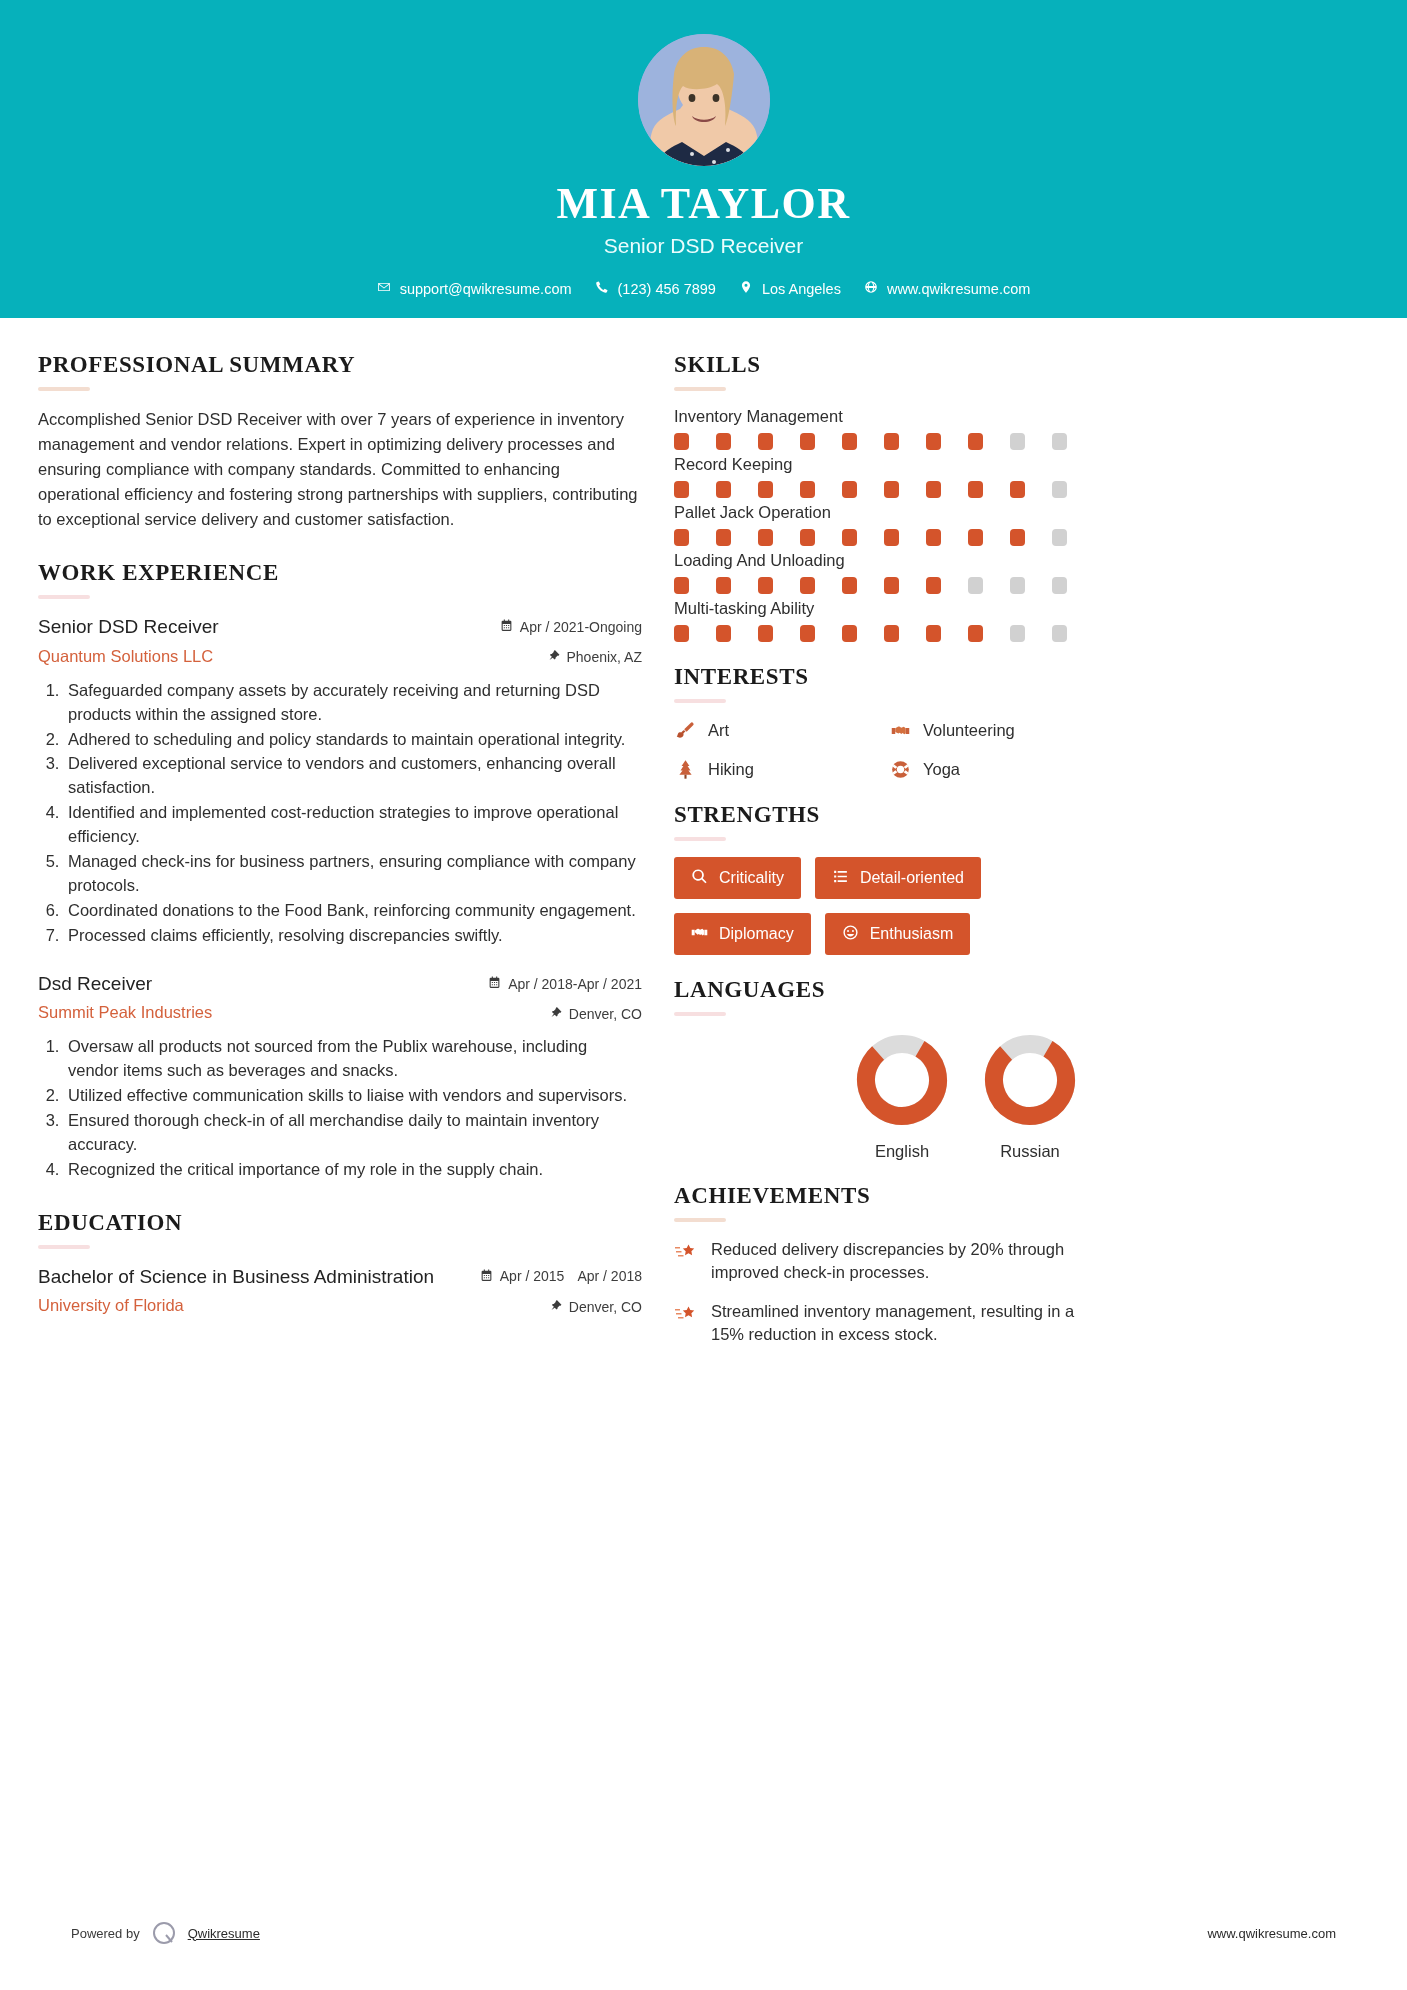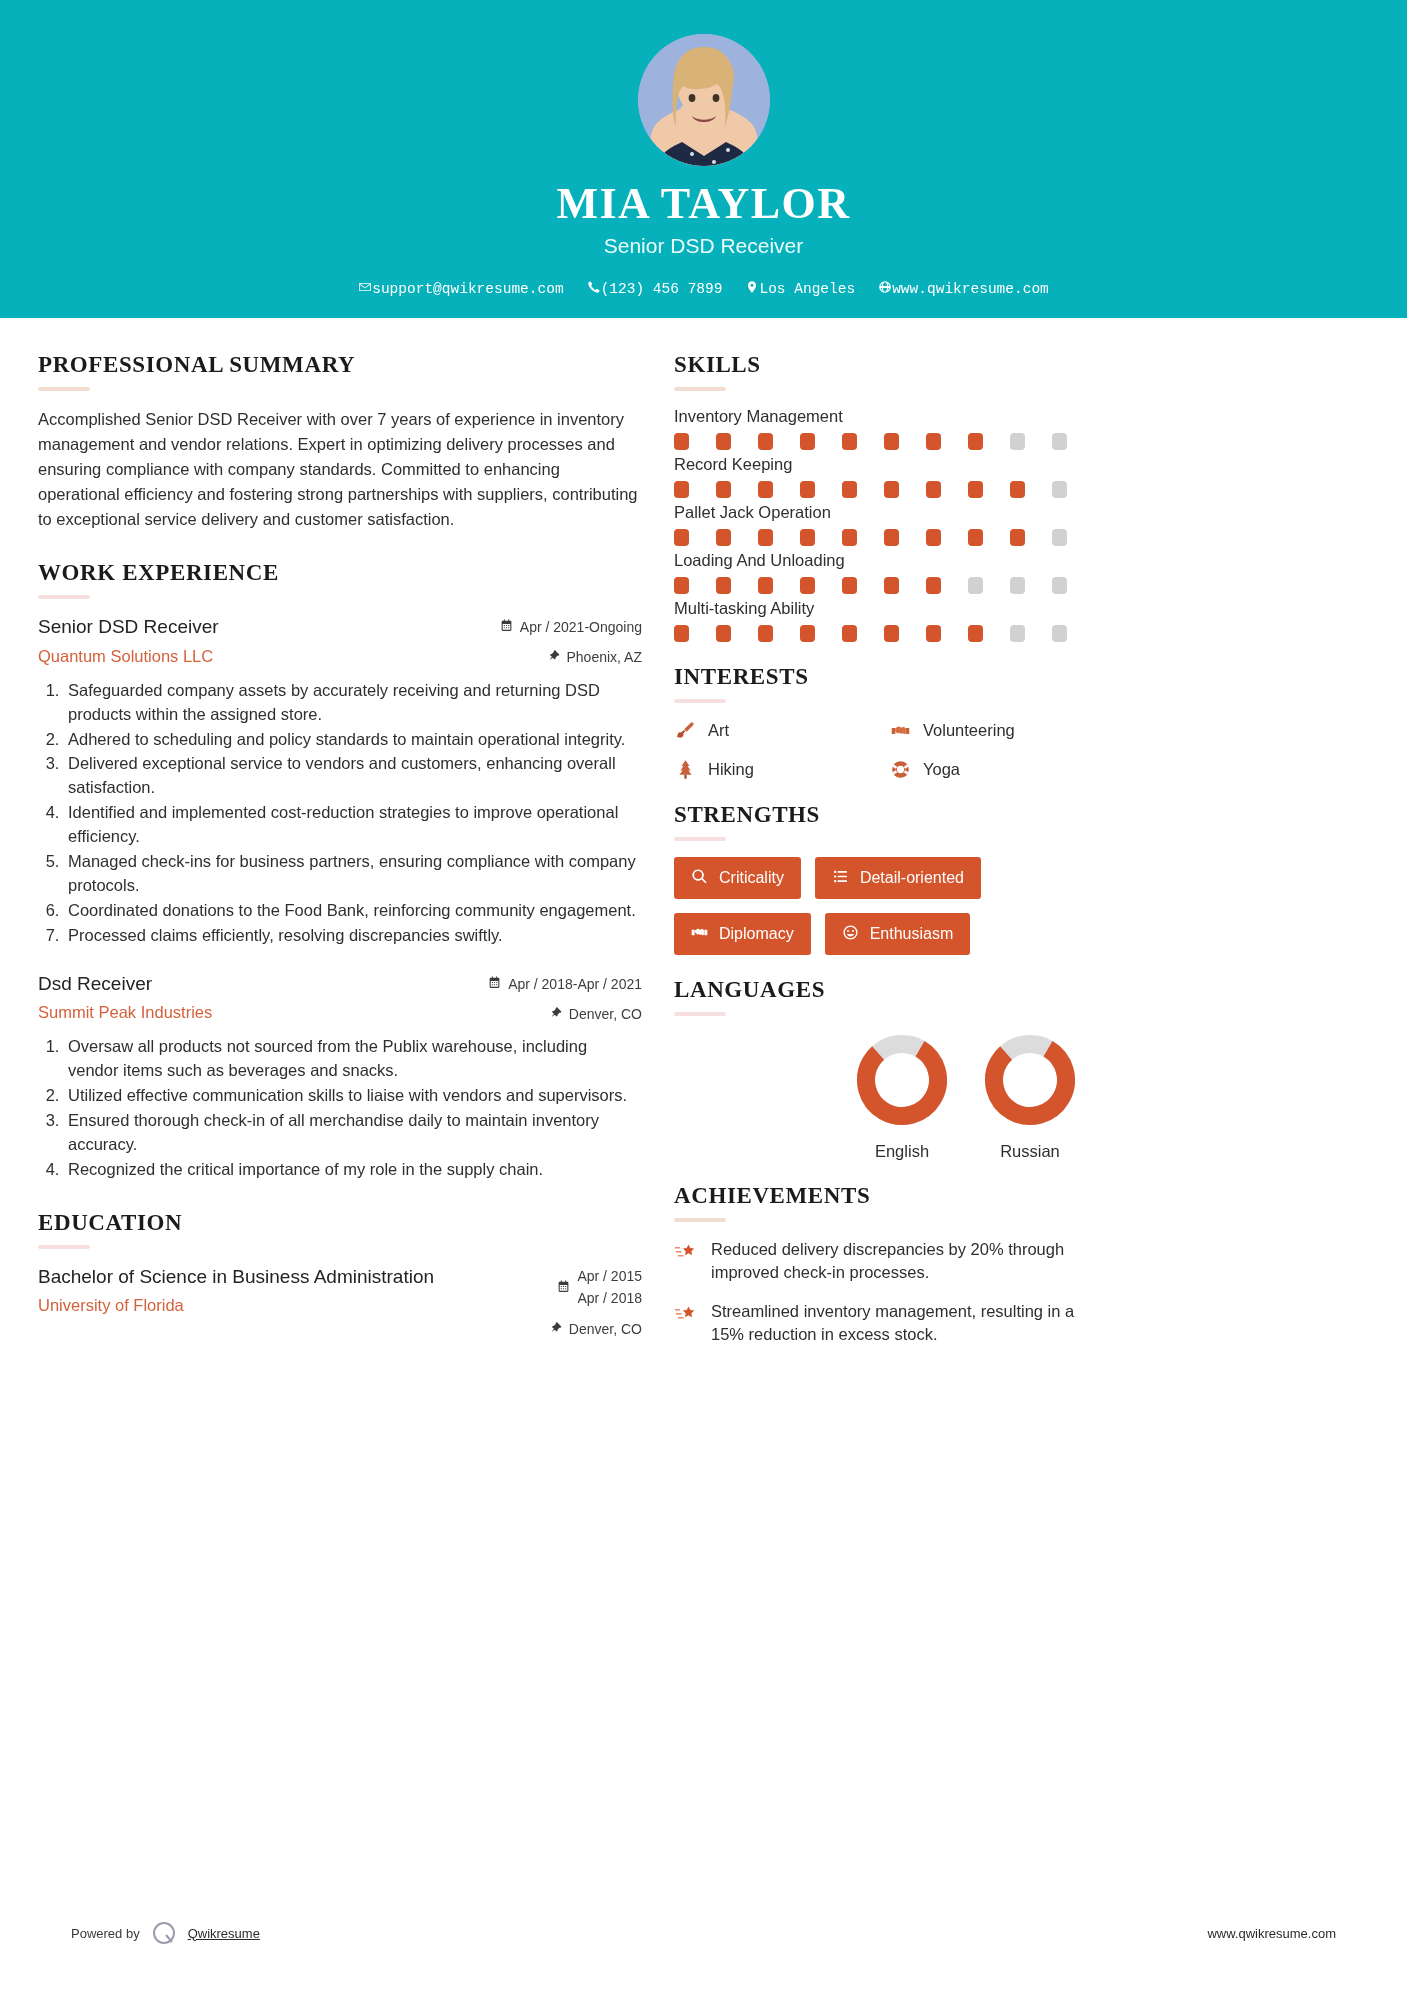"support@qwikresume.com" .contact .c-item { font-family: Liberation Mono, monospace -> none; gap: none -> 9px }
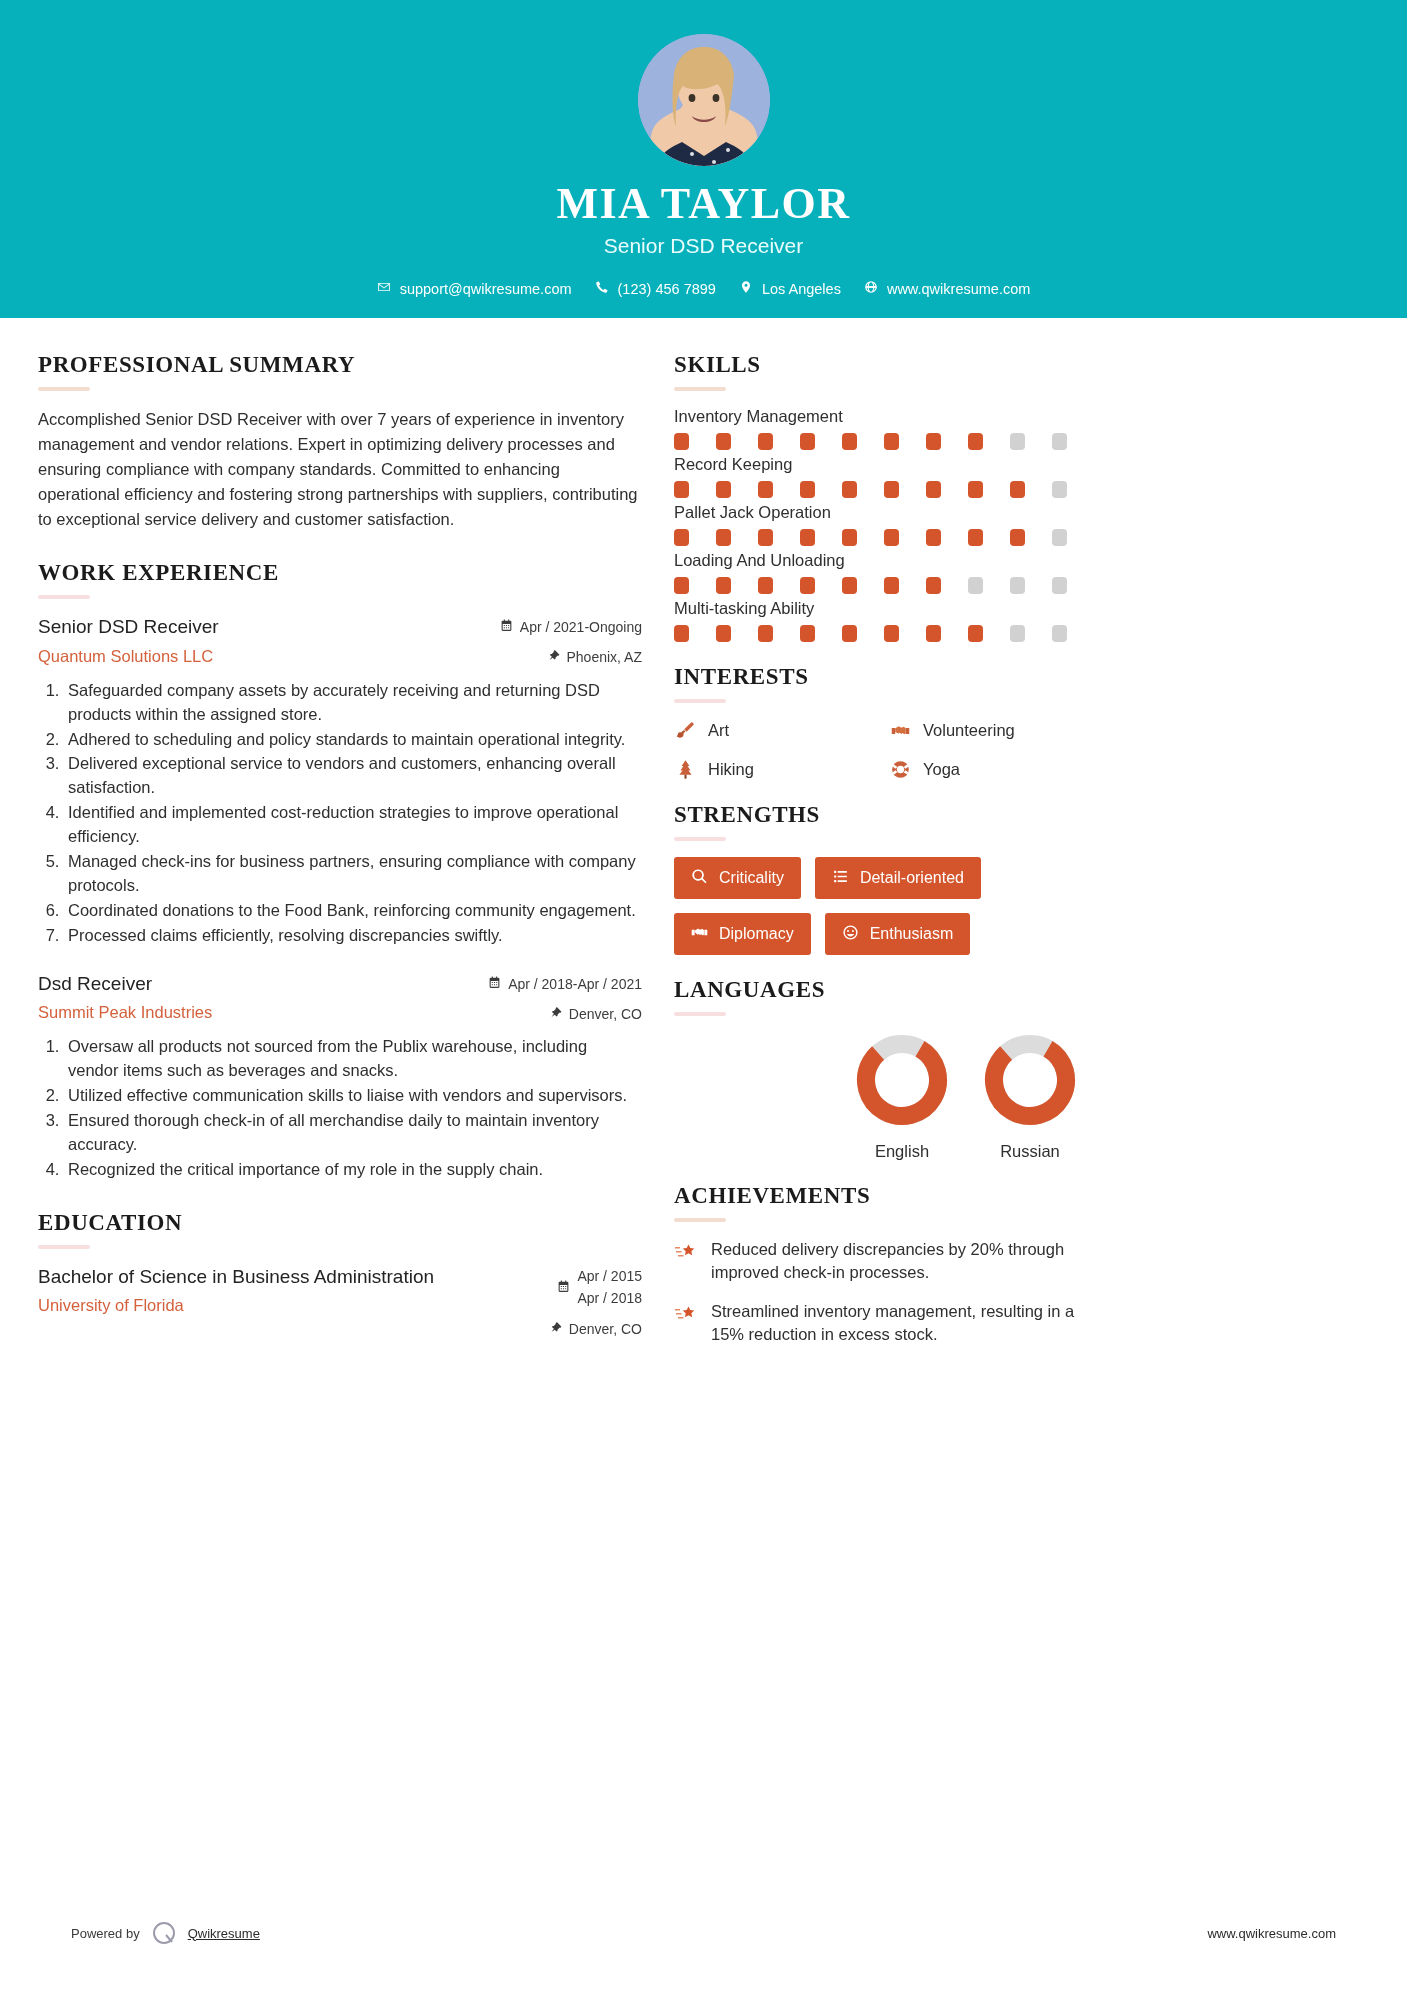"Apr / 2015" .meta-date-split { flex-direction: column -> none; gap: 7px -> 13px }
